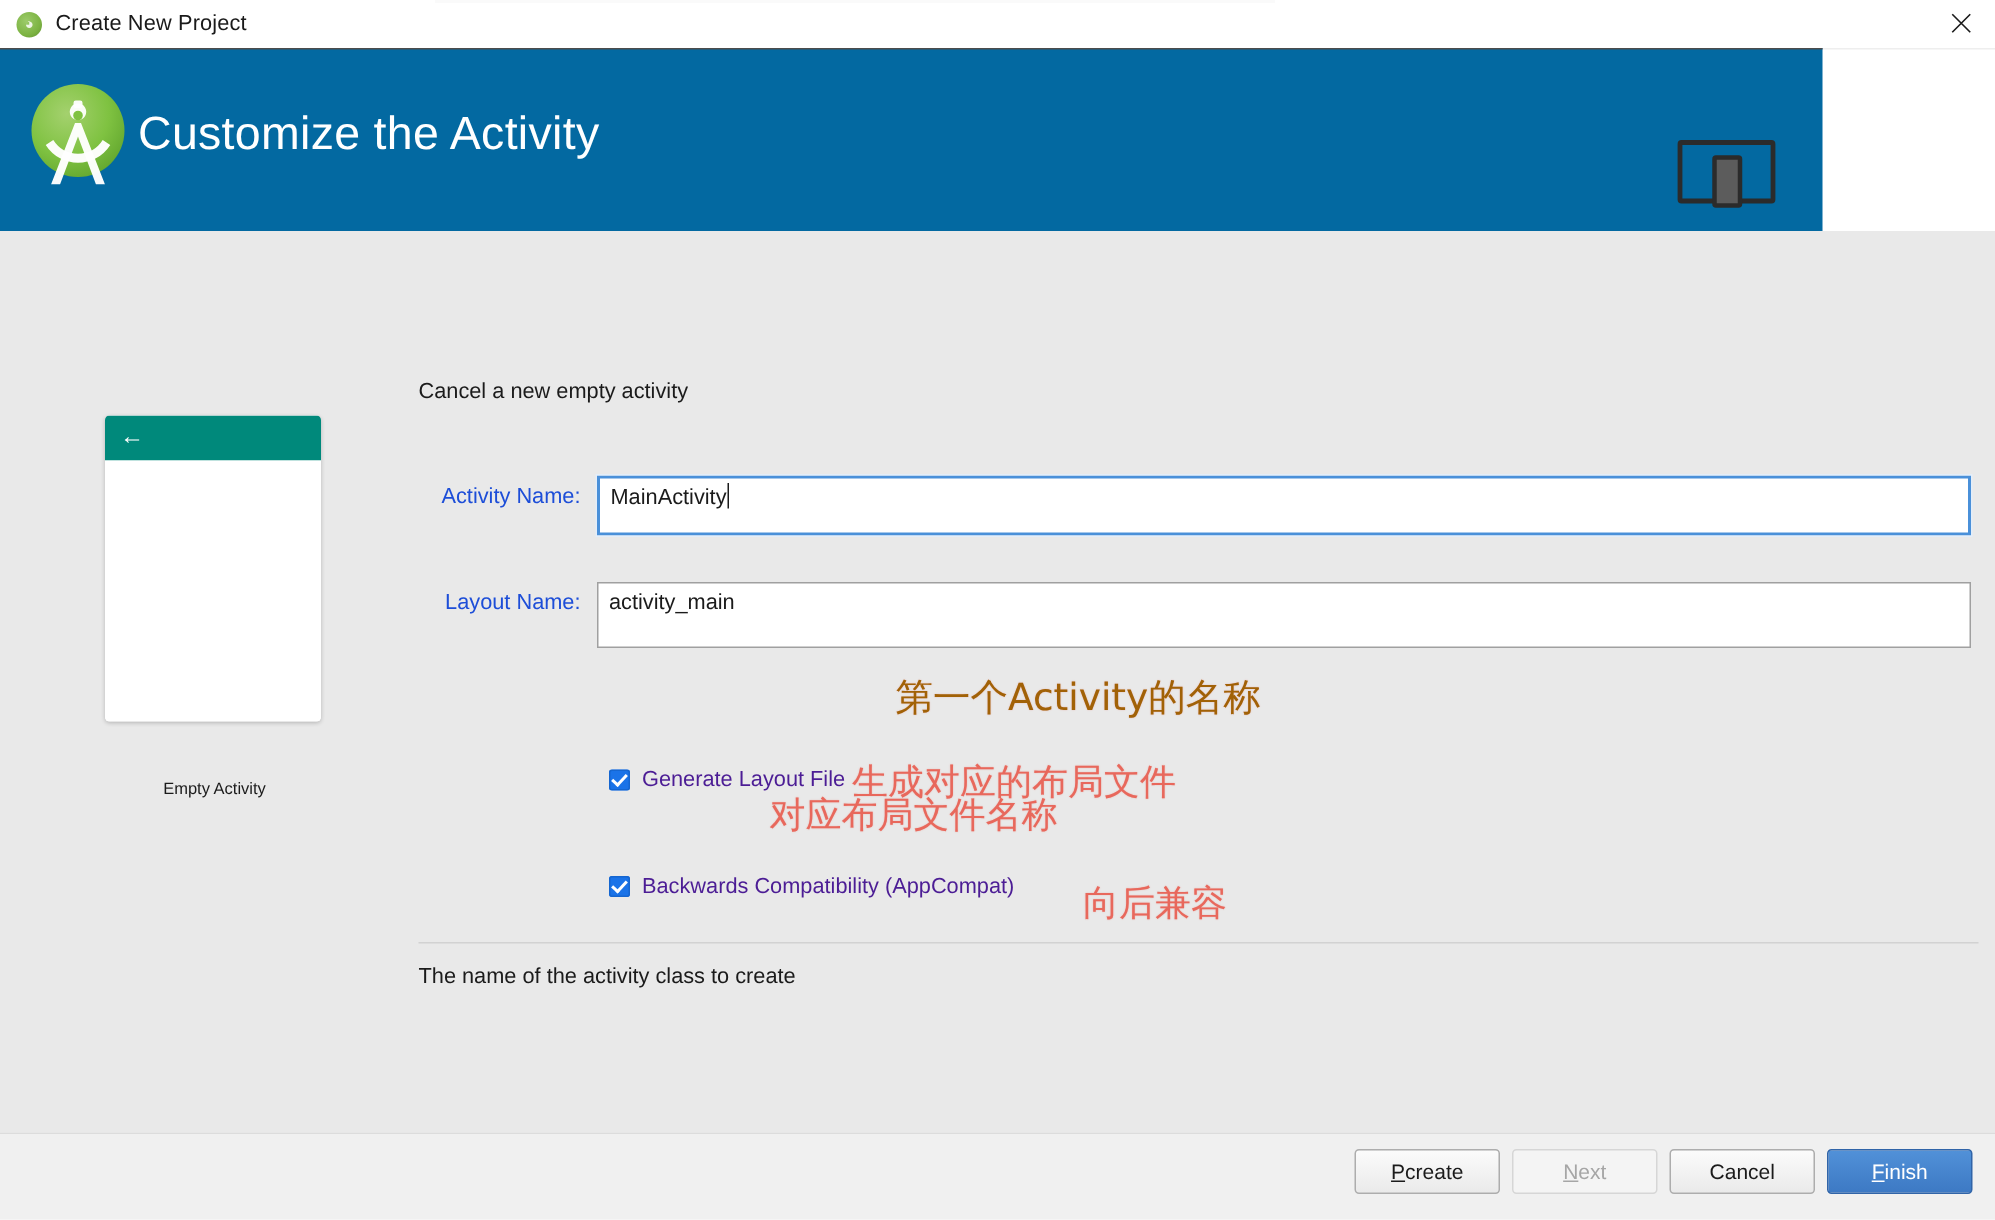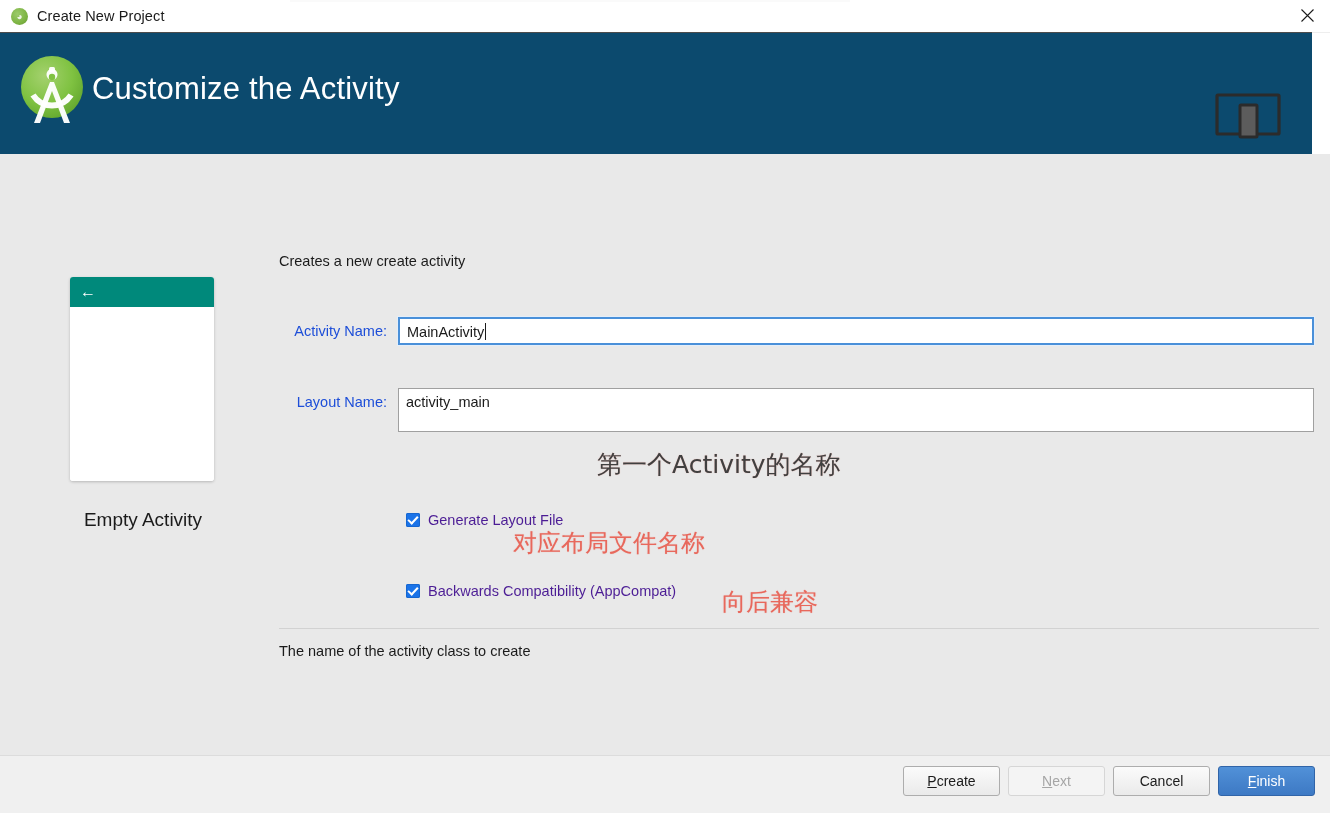"Customize the Activity" .header { background: #0c4a6e -> #0369a1; width: 1312px -> 1215px }
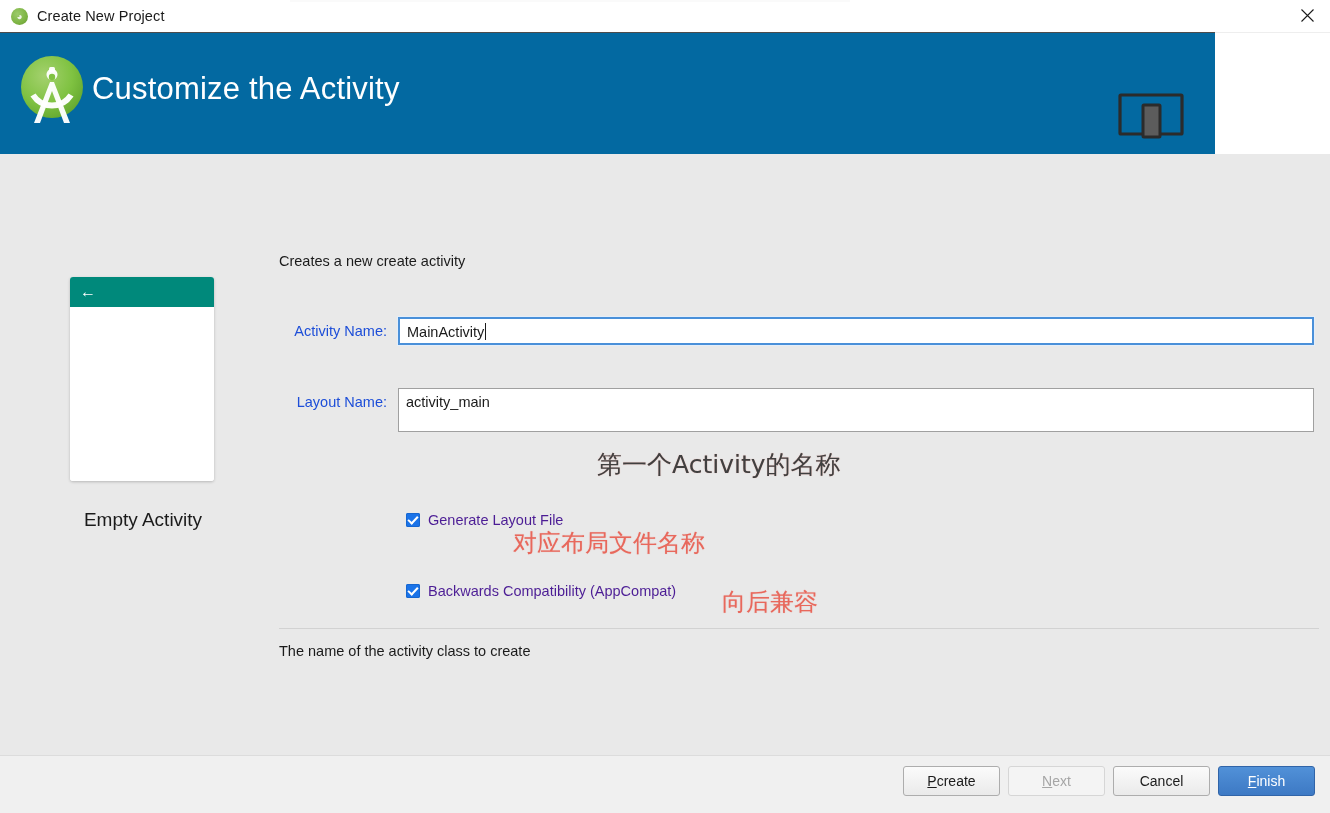"Creates a new create activity" div.form-desc { text: Creates a new create -> Cancel a new empty }
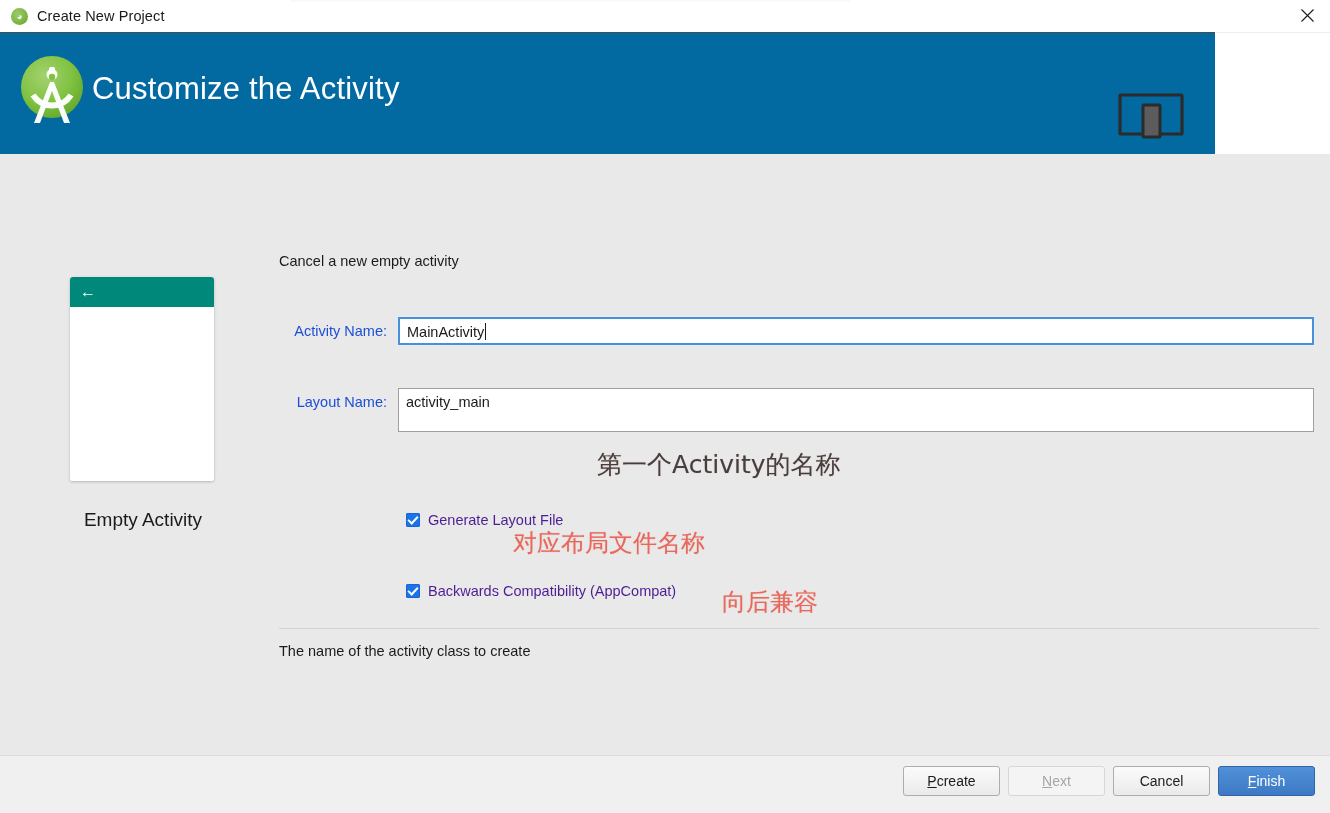"MainActivity" .input-activity { height: 28px -> 40px }
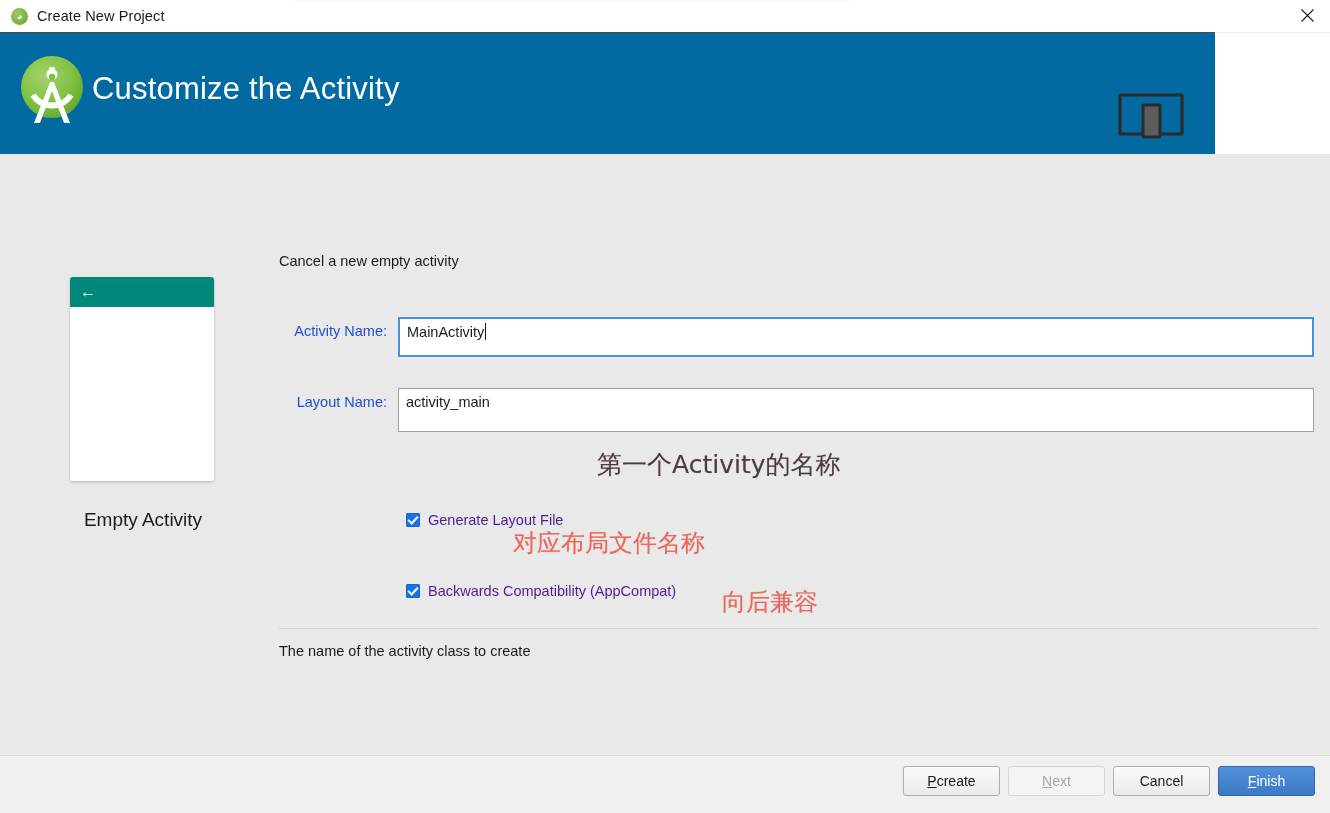"第一个Activity的名称" .annot-1 { color: #404040 -> #a16207 }
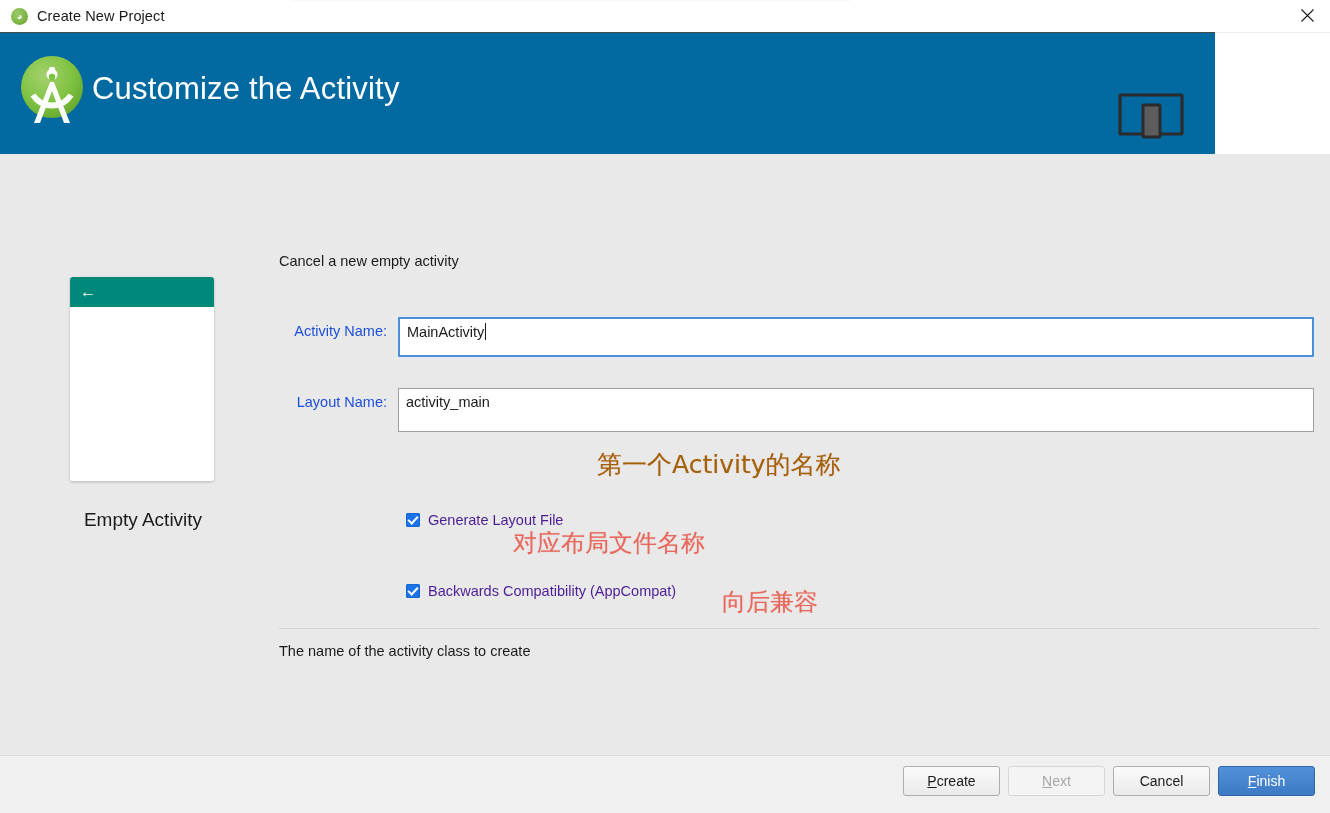"Empty Activity" .preview-label { font-size: 19px -> 11px; margin-top: 28px -> 39px }
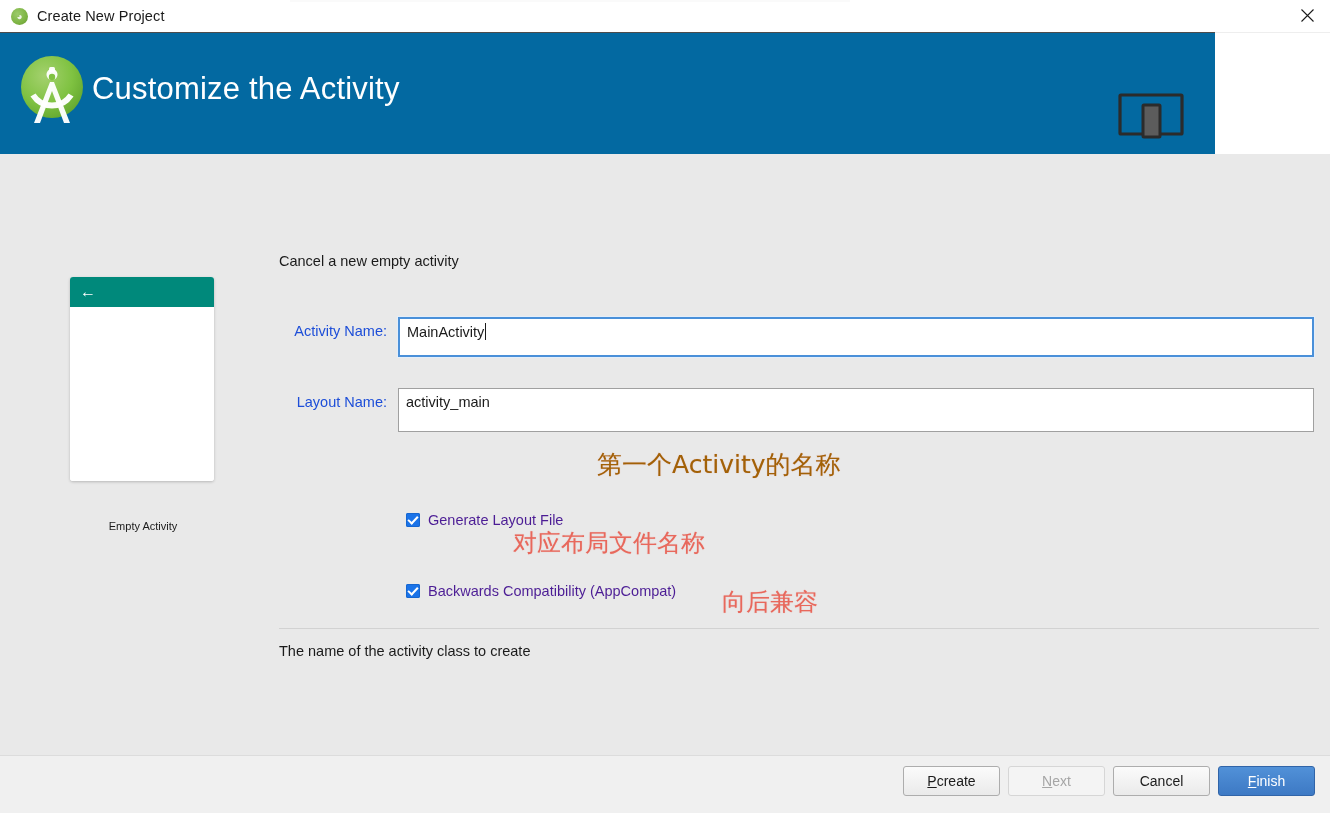"生成对应的布局文件" div.annot { html: none -> <div>生成对应的布局文件</div> }
